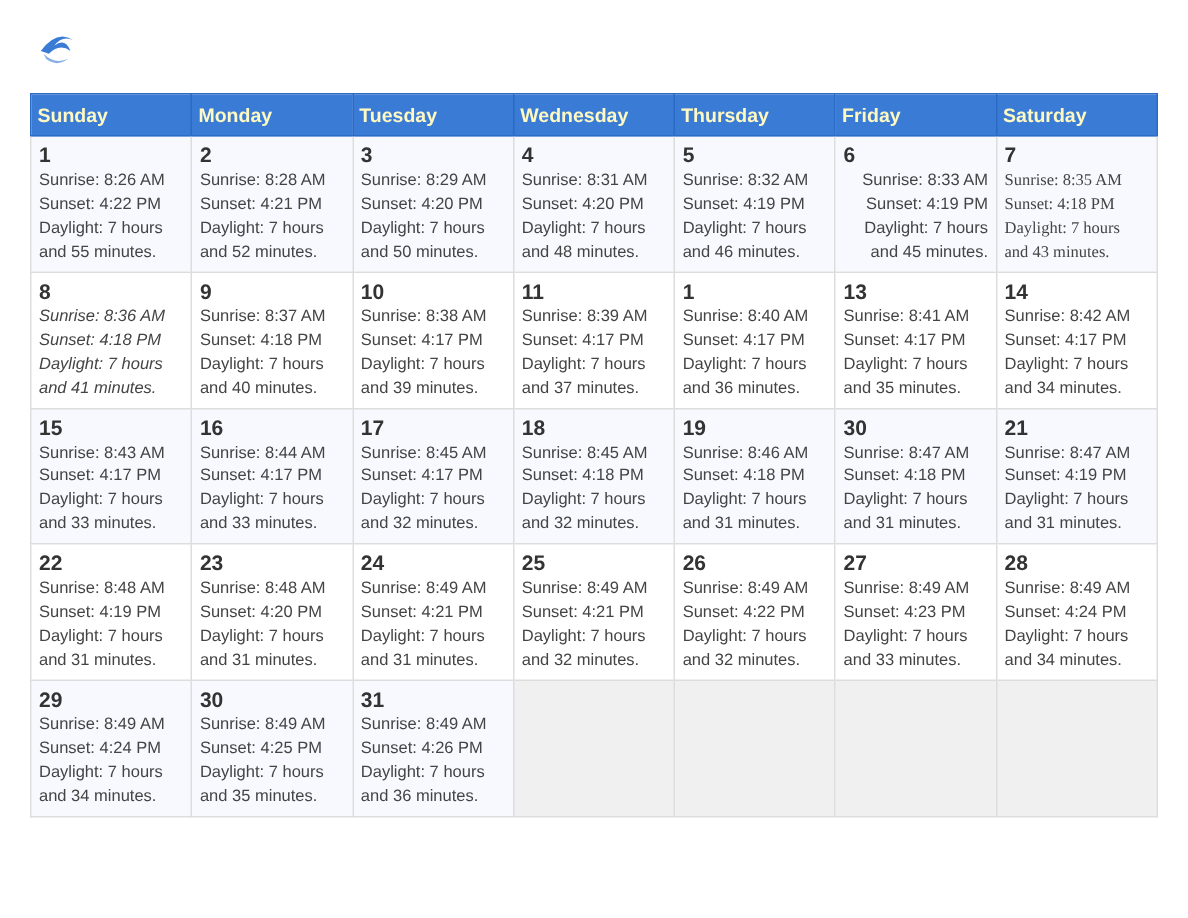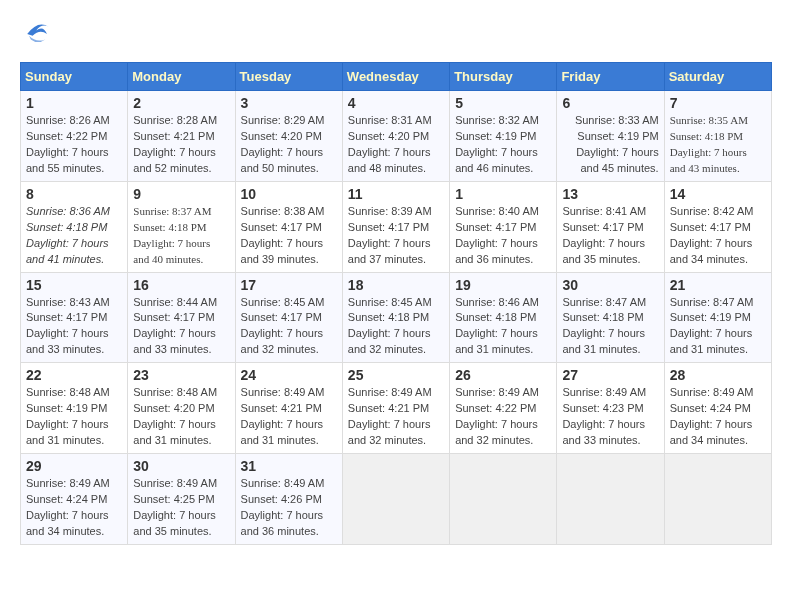"Sunrise: 8:37 AM" div.day-info { font-family: Liberation Serif, serif -> none }
